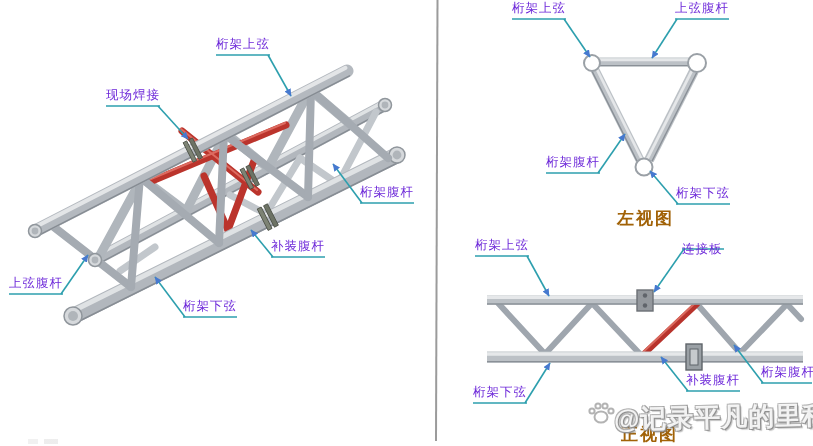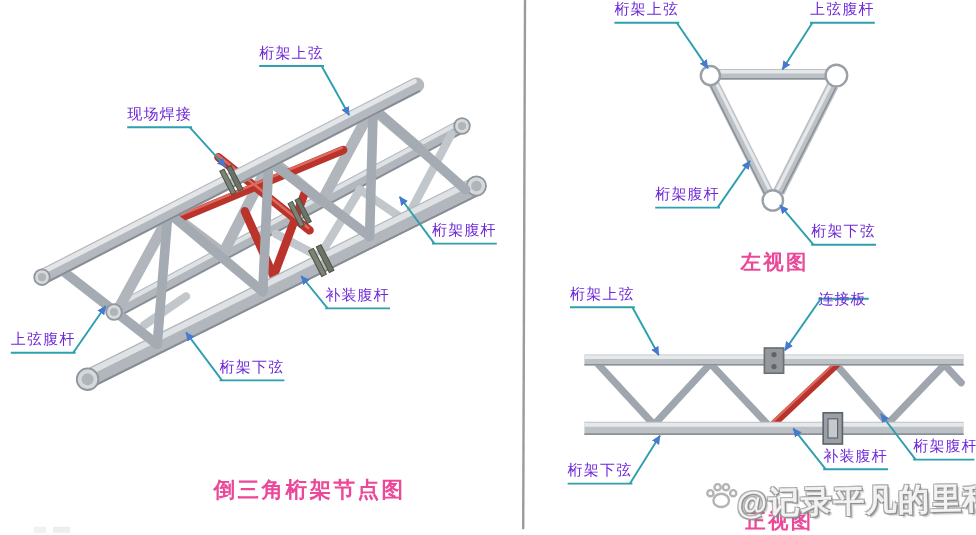"左视图" .caption { color: #ec4899 -> #a16207 }
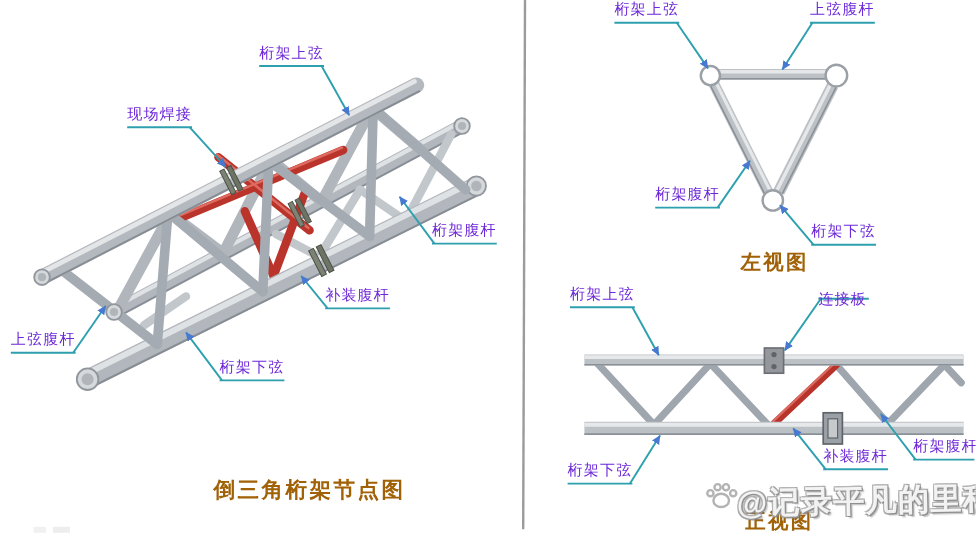"倒三角桁架节点图" div.caption { html: <div>倒三角桁架节点图</div> -> none }
